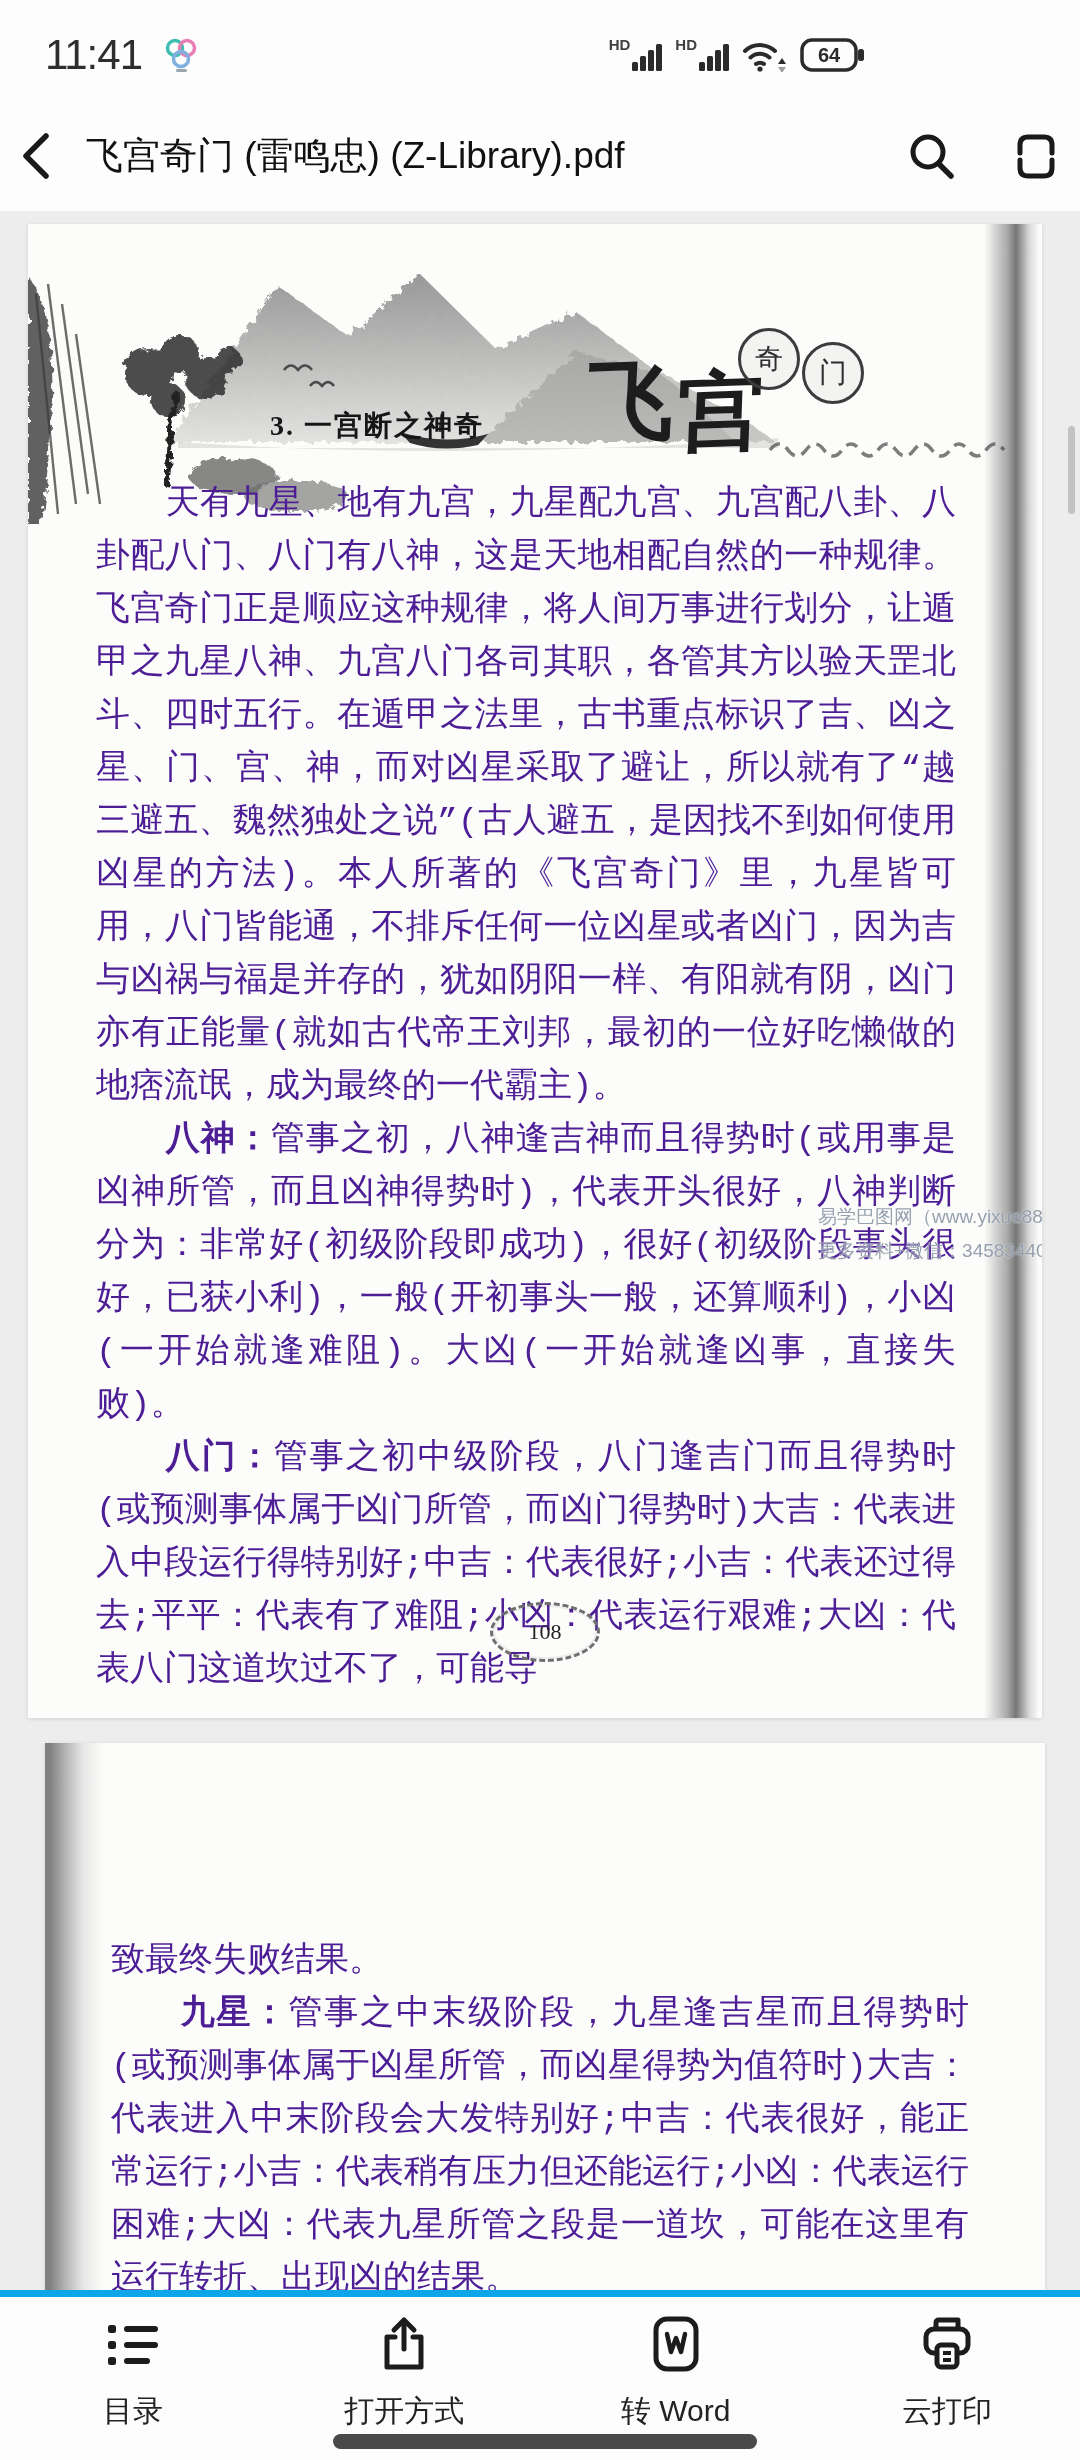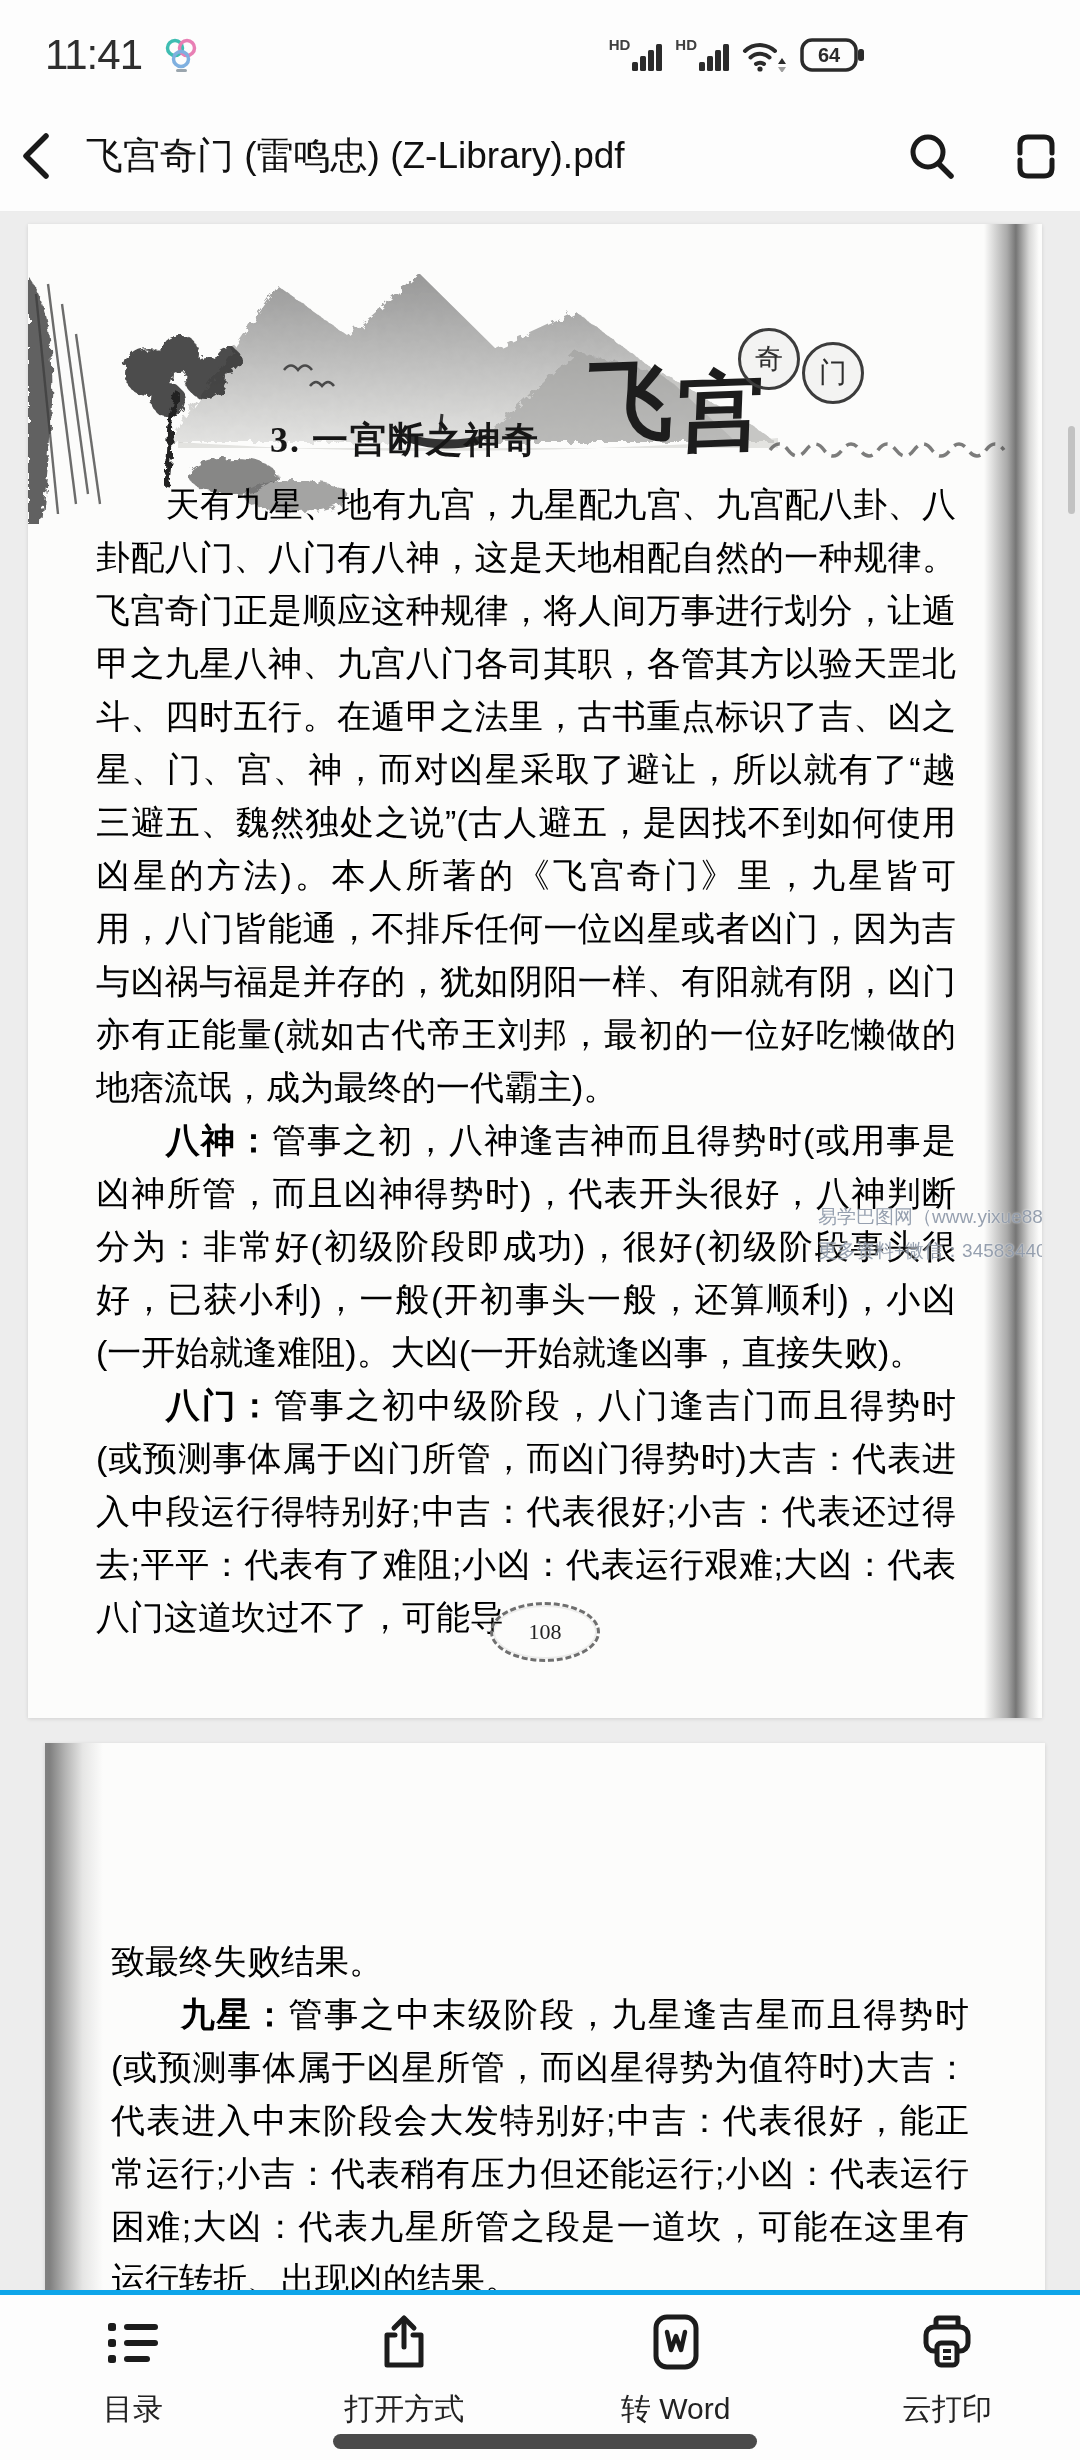"3. 一宫断之神奇" .doc-heading { font-size: 36px -> 28px; top: 192px -> 183px }
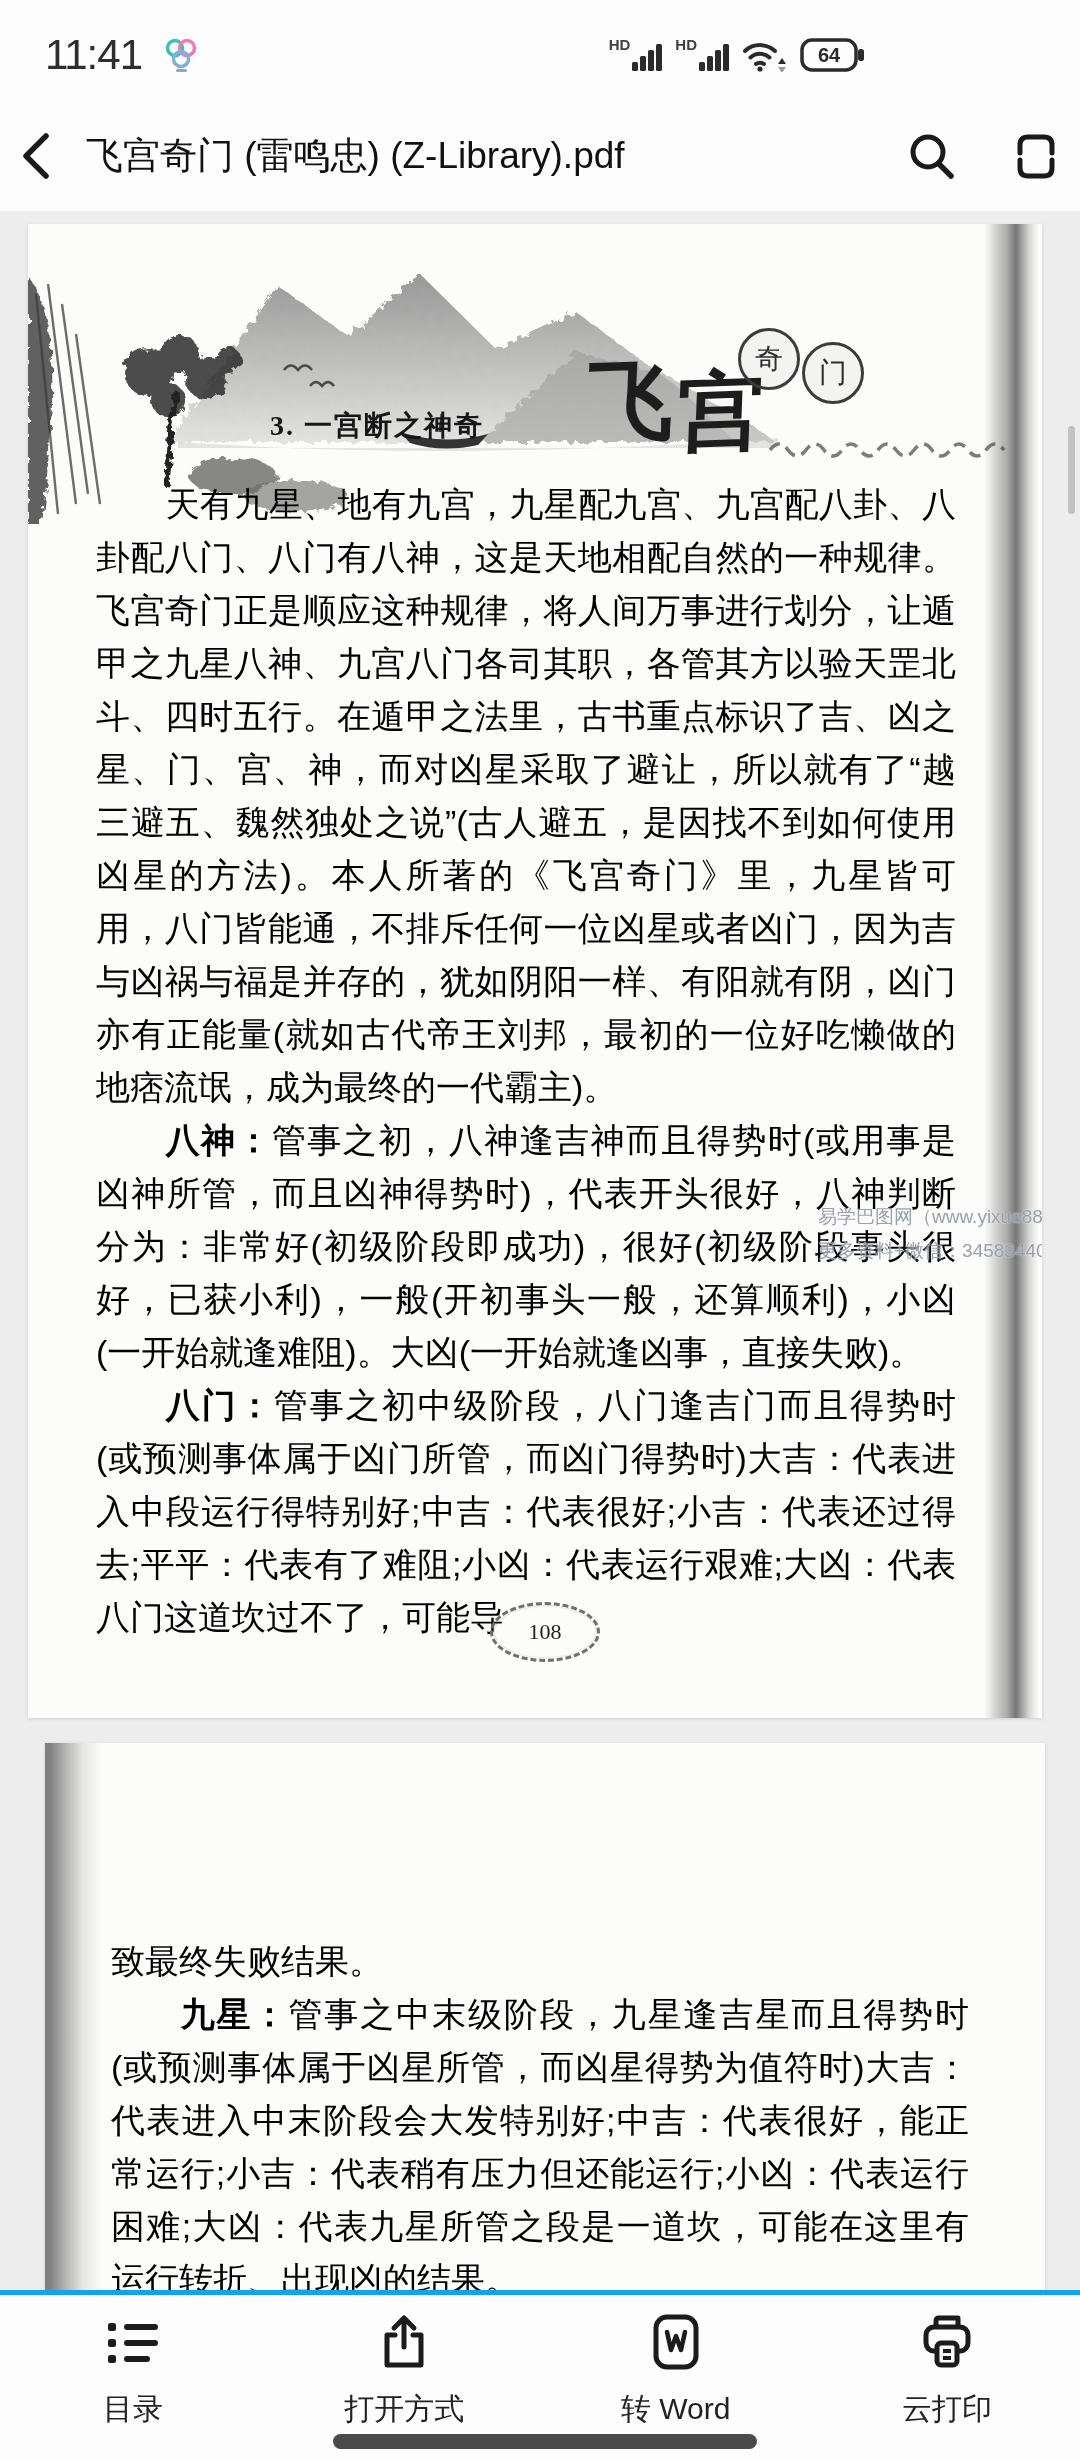"天有九星、地有九宫，九星配九宫、九宫配八卦、八卦配八门、八门有八神，这是天地相配" .text-block { color: #000000 -> #4c1d95; font-family: Liberation Sans, sans-serif -> Liberation Mono, monospace }
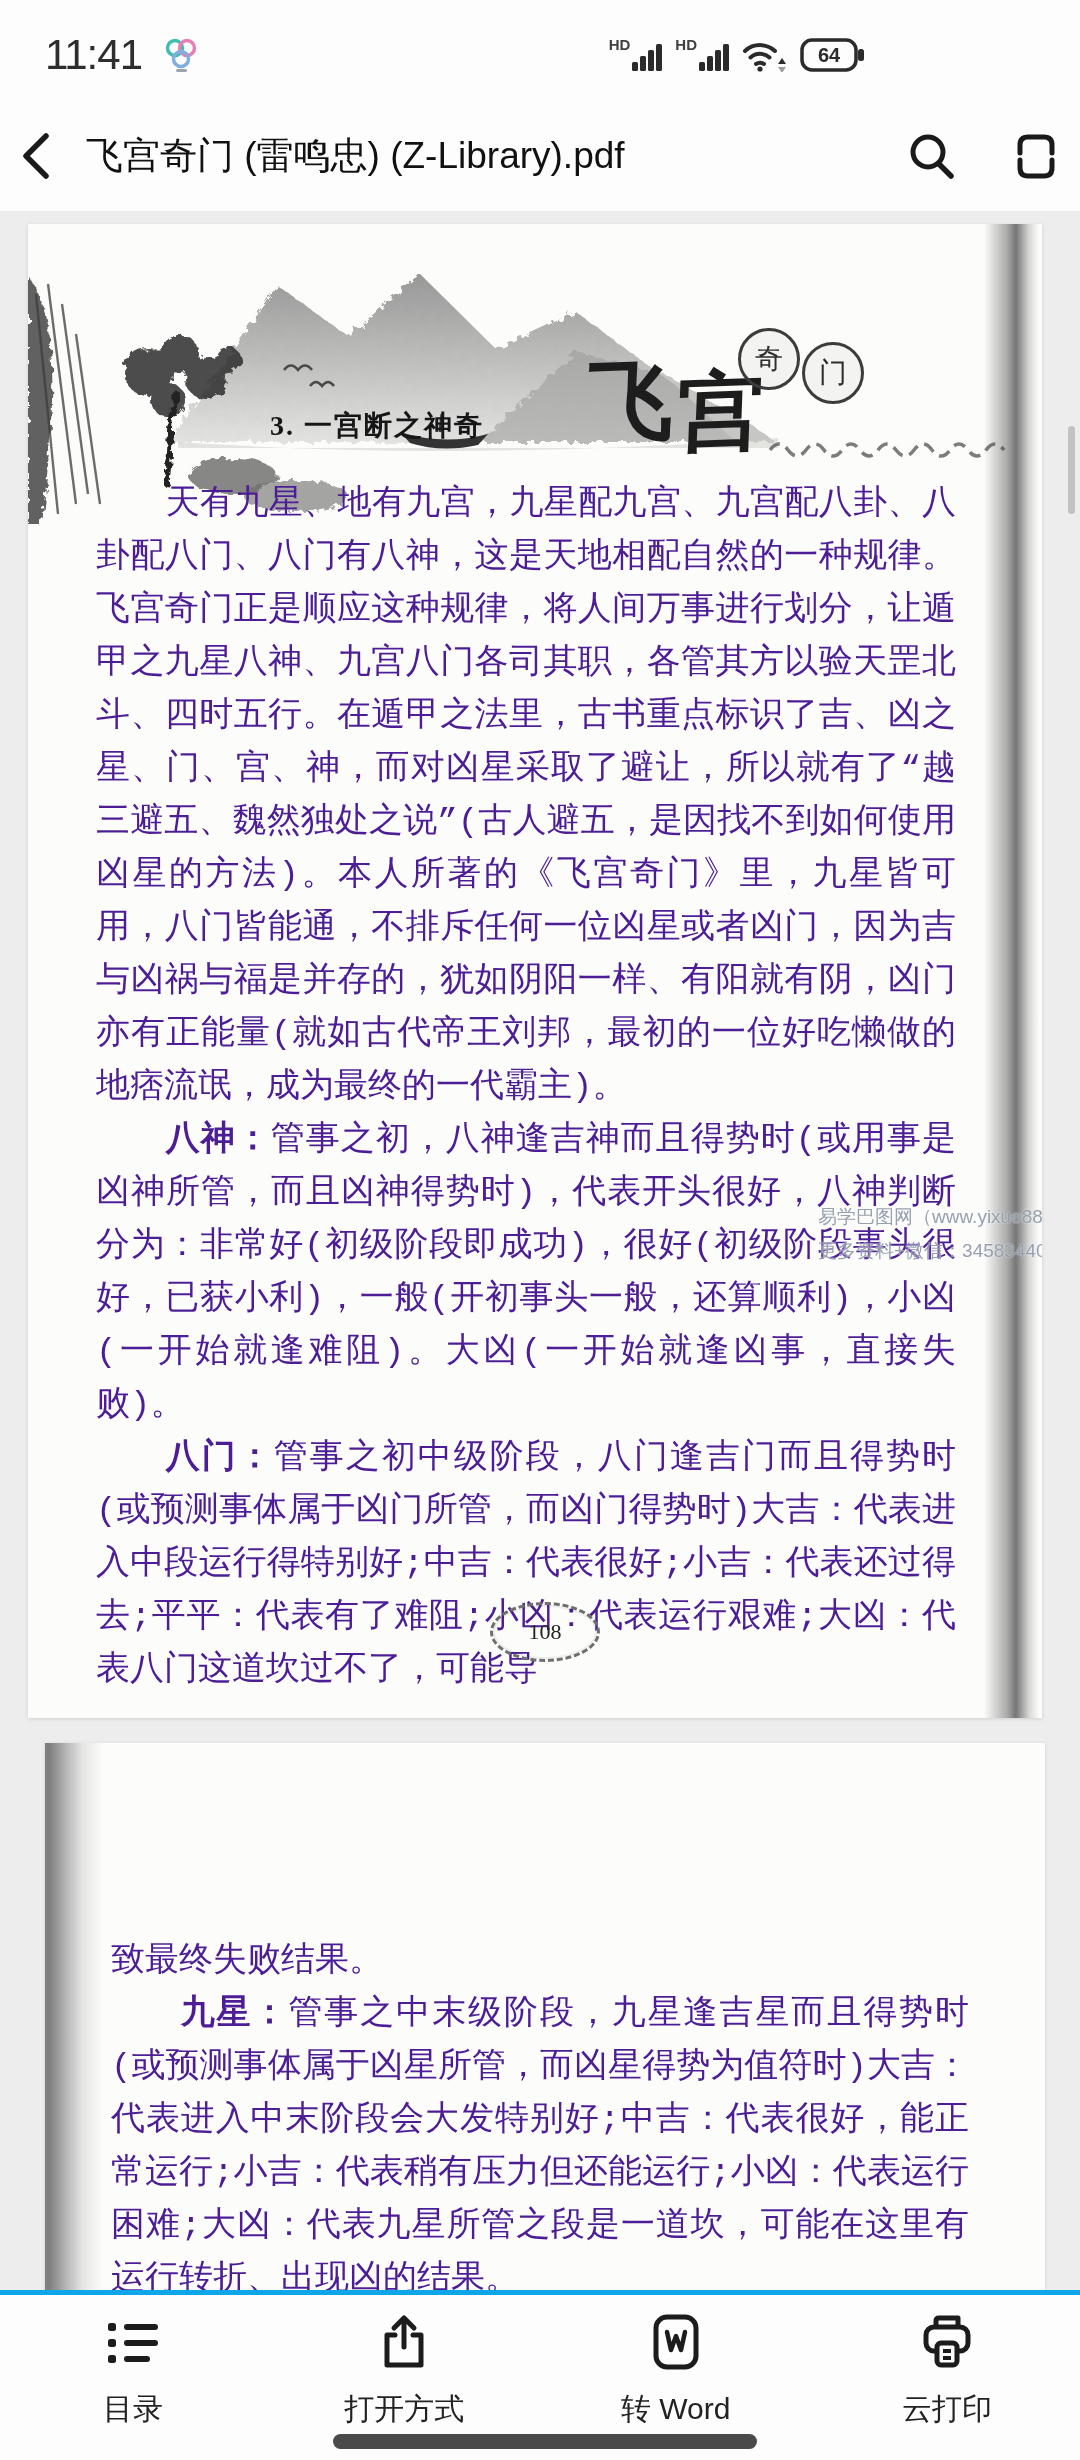"目录" .toolbar { border-top: 5px solid #0ea5e9 -> 7px solid #0ea5e9 }
